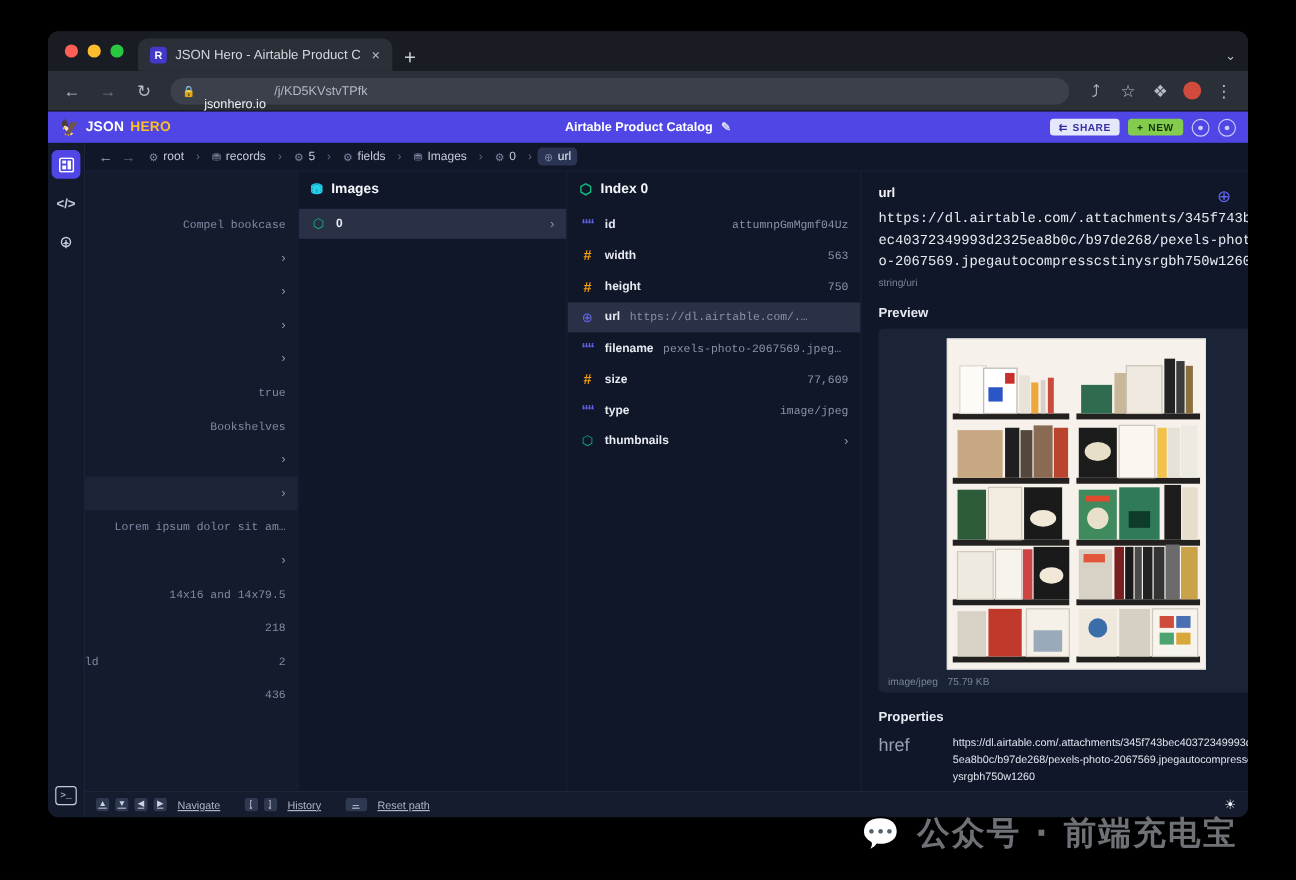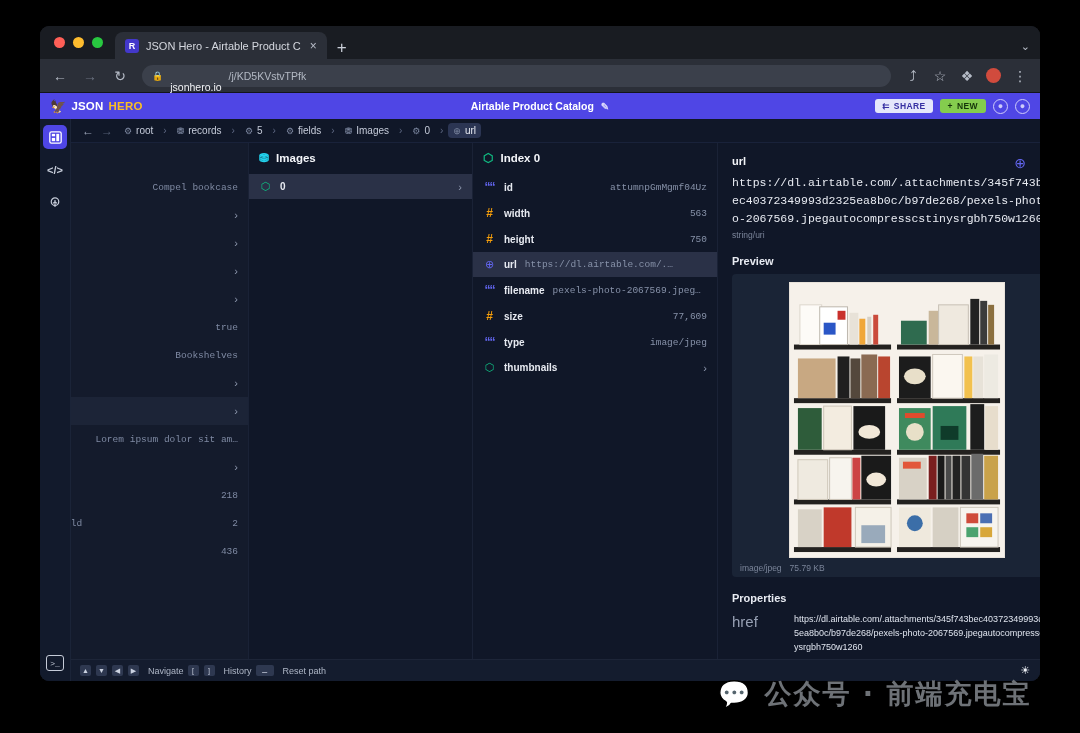"14x16 and 14x79.5" div.ghost-row { html: none -> <div> <span>14x16 and 14x79.5</span> </div> }
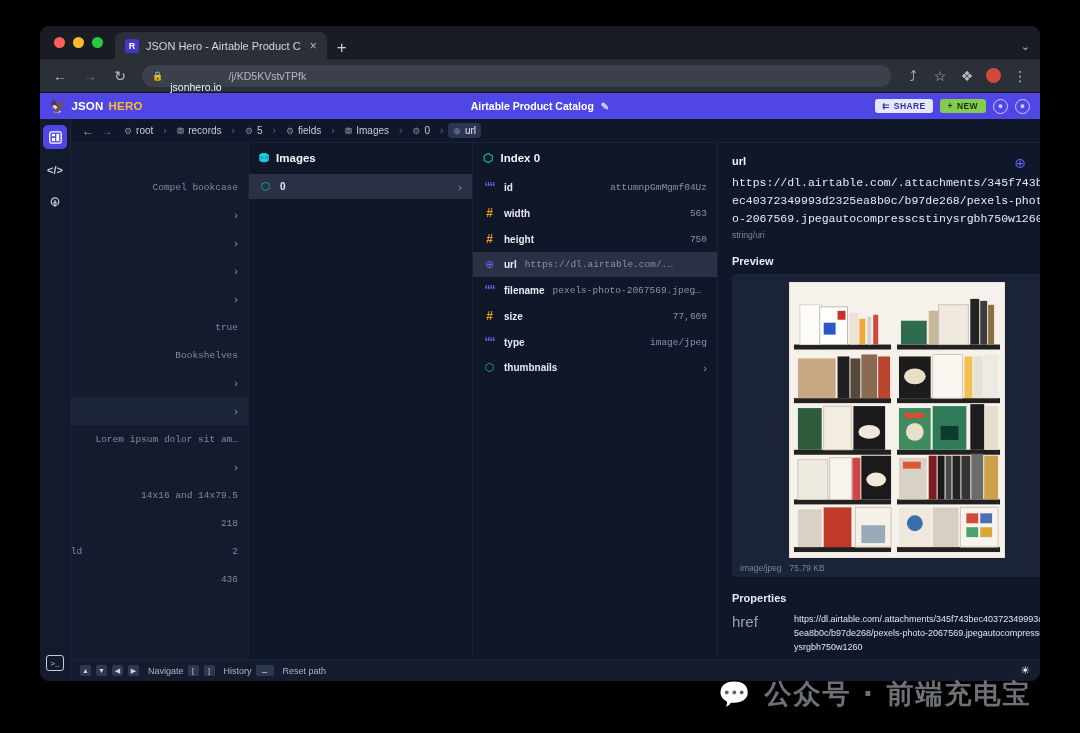"Navigate" .statusbar { gap: 4px -> 20px; text-decoration: none -> underline }
